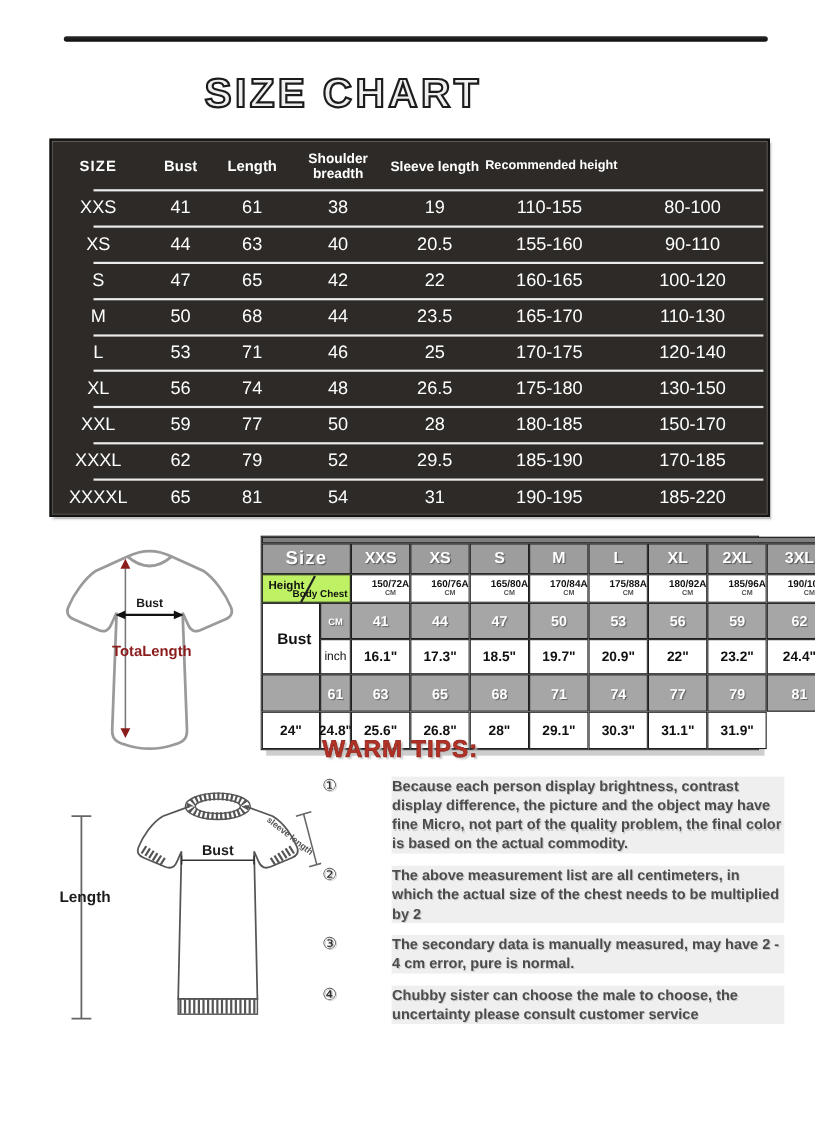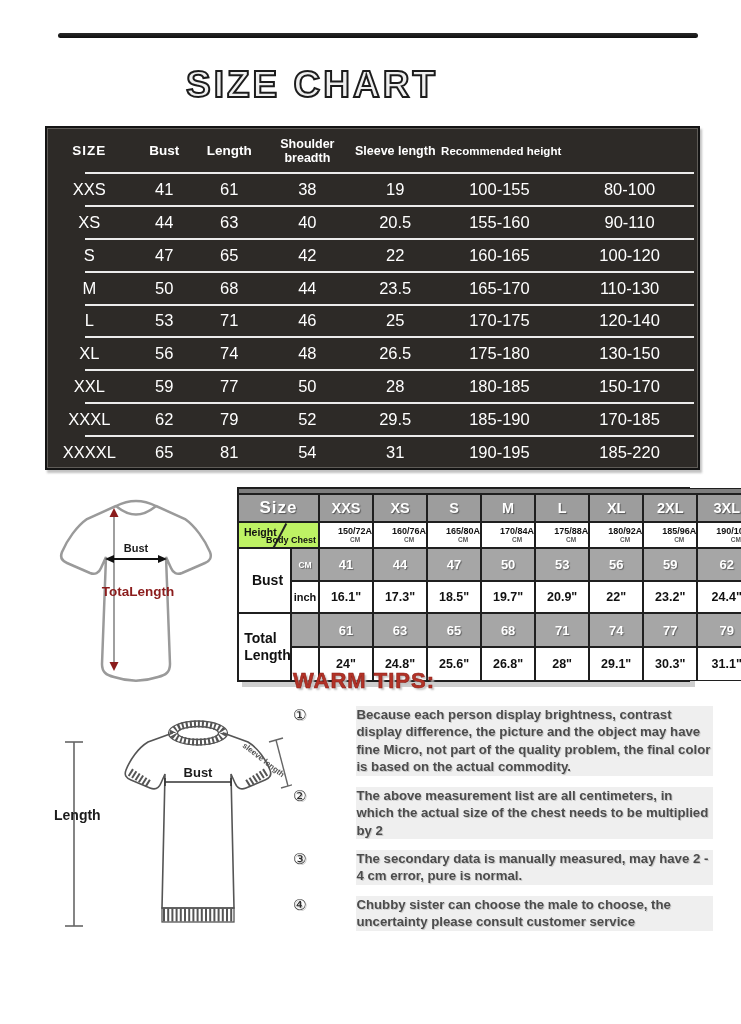"100-155" div { text: 100-155 -> 110-155 }
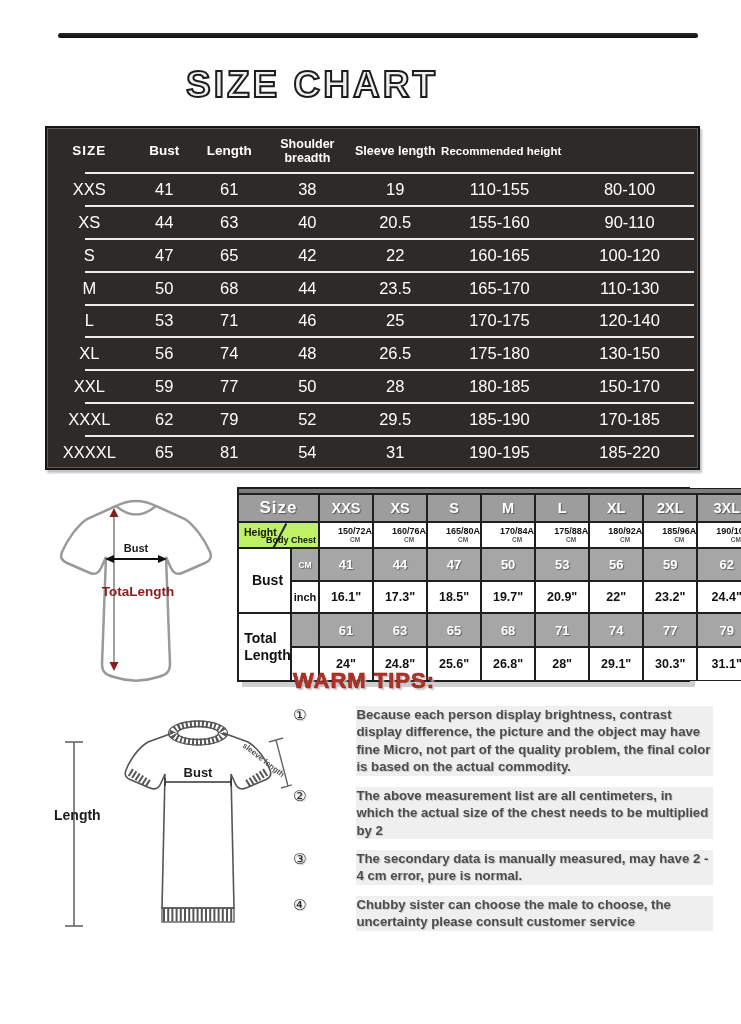"inch" .dt-unit-inch { font-weight: bold -> normal }
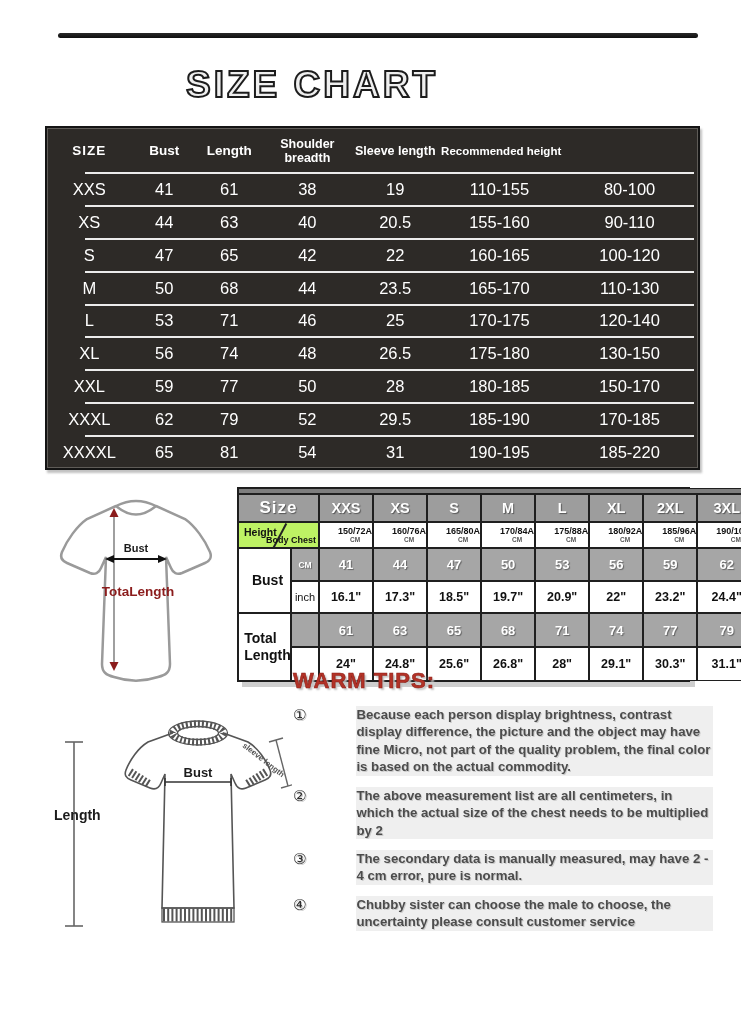"Total Length" div.dt-rowlabel { html: <div>Total Length</div> -> none }
